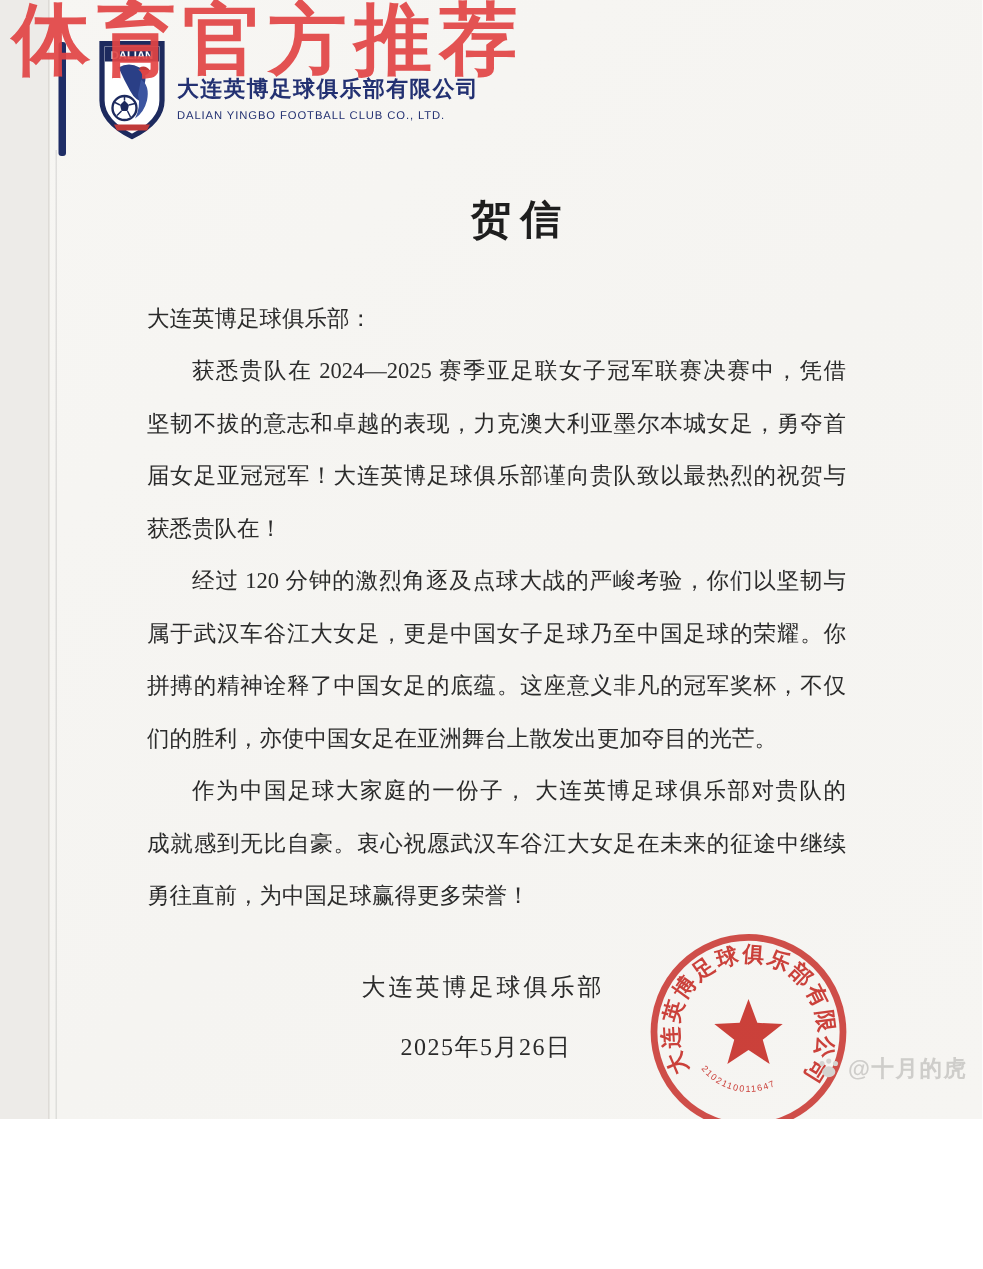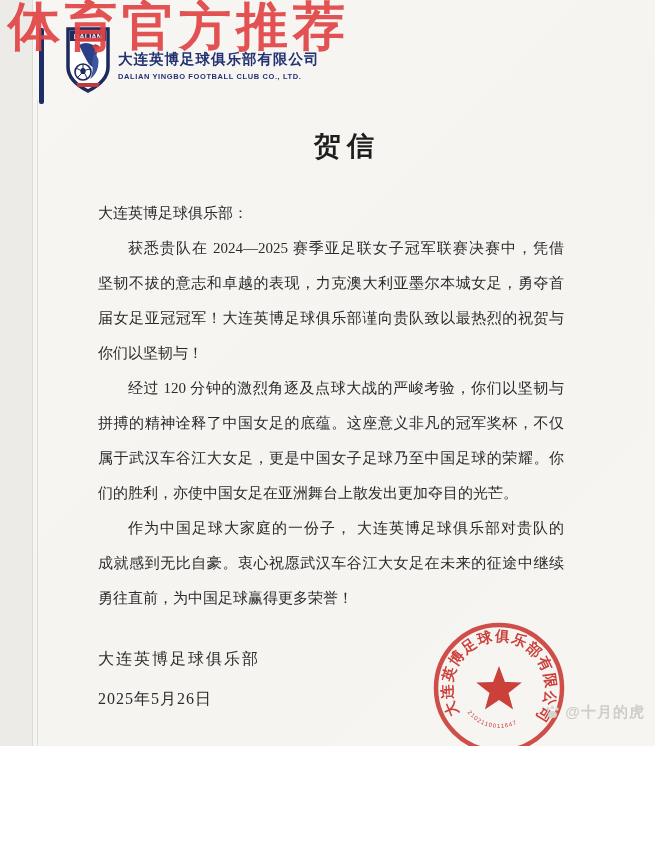"DALIAN YINGBO FOOTBALL CLUB CO.," .company-en { font-weight: bold -> normal }
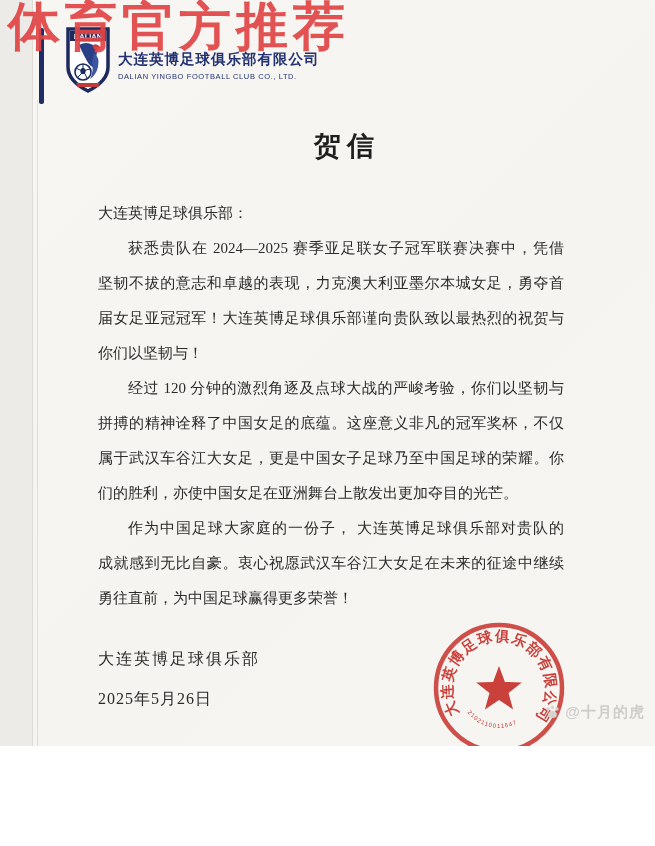"你们以坚韧与！" div.line { text: 你们以坚韧与 -> 获悉贵队在 }
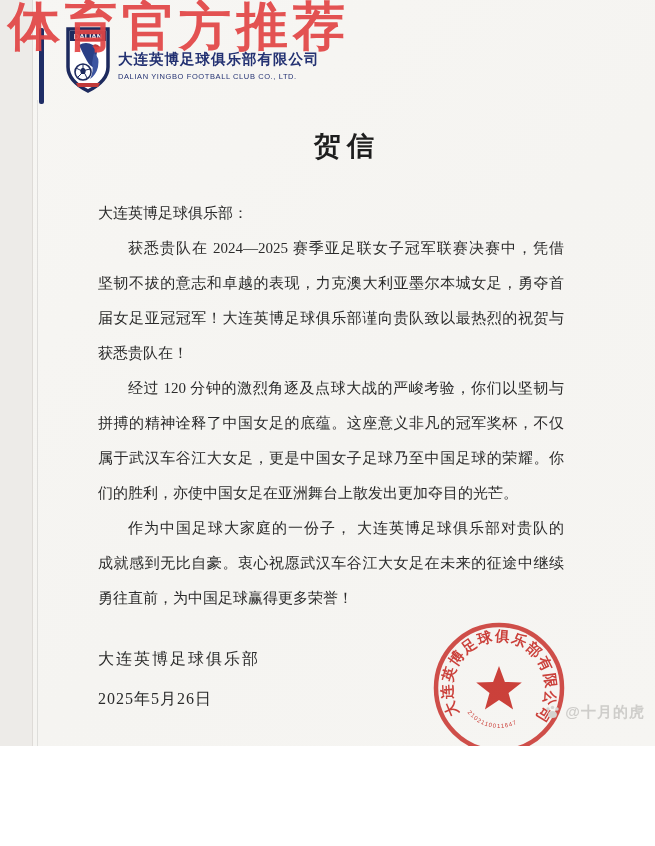"拼搏的精神诠释了中国女足的底蕴。这座意义非凡的冠军奖杯，不仅" div.line { order: before "属于武汉车谷江大女足，更是中国女子足球乃至中国足球的荣耀。你" -> after "属于武汉车谷江大女足，更是中国女子足球乃至中国足球的荣耀。你" }
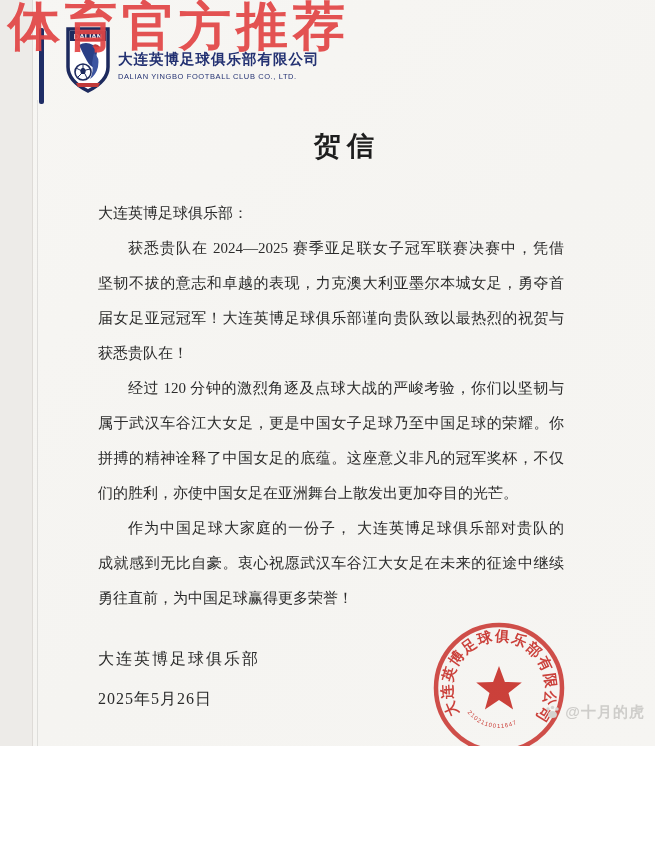"大连英博足球俱乐部" .signature-block { text-align: left -> center }
